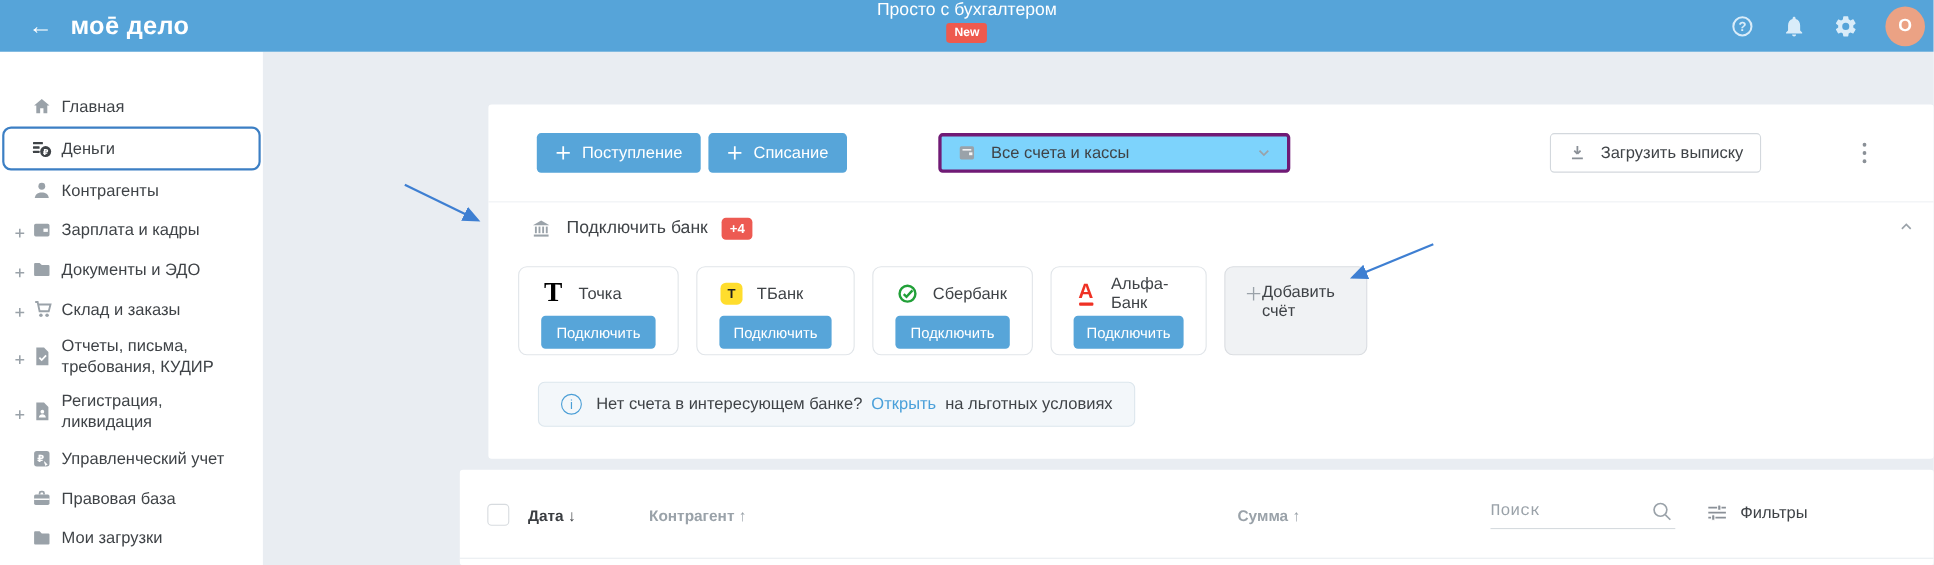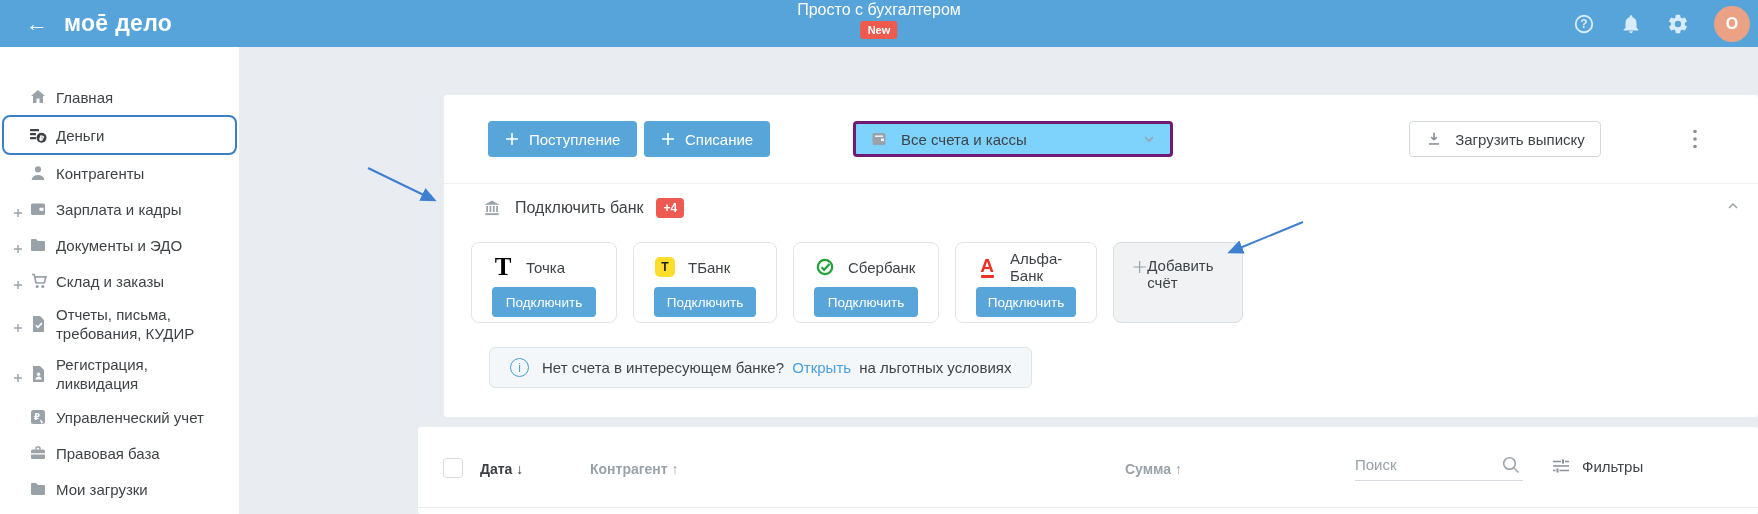"Поиск" .search-input { font-family: Liberation Sans, sans-serif -> Liberation Mono, monospace }
